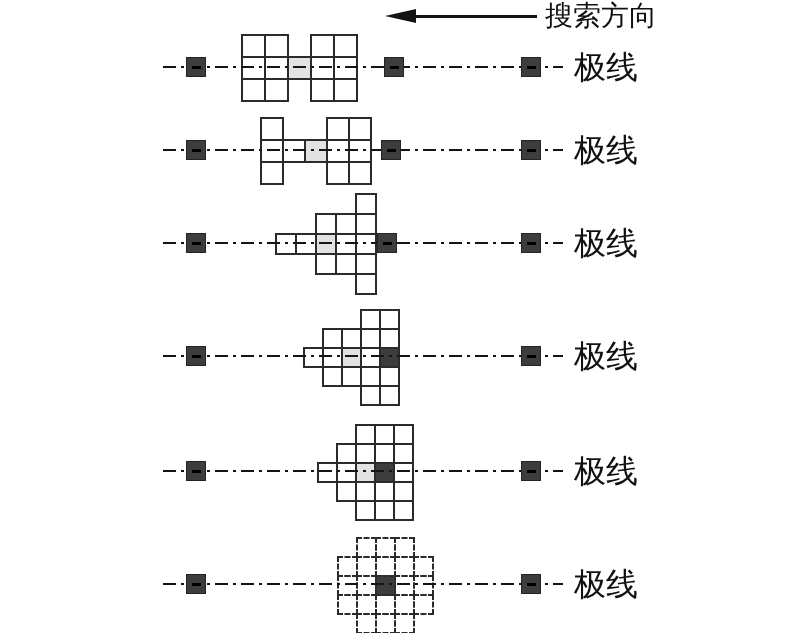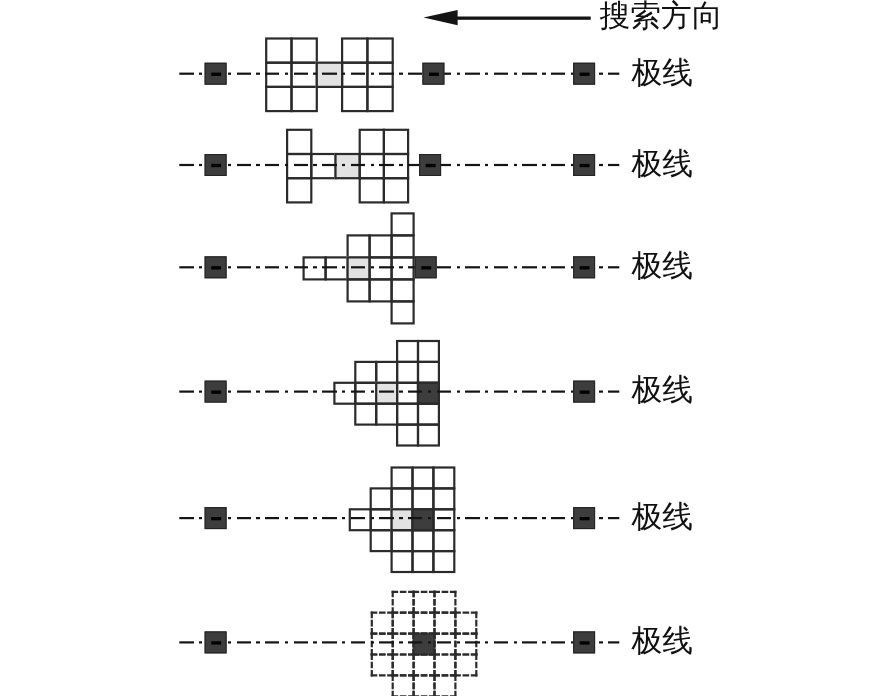"极线" .epi-label { font-size: 28px -> 32px }
